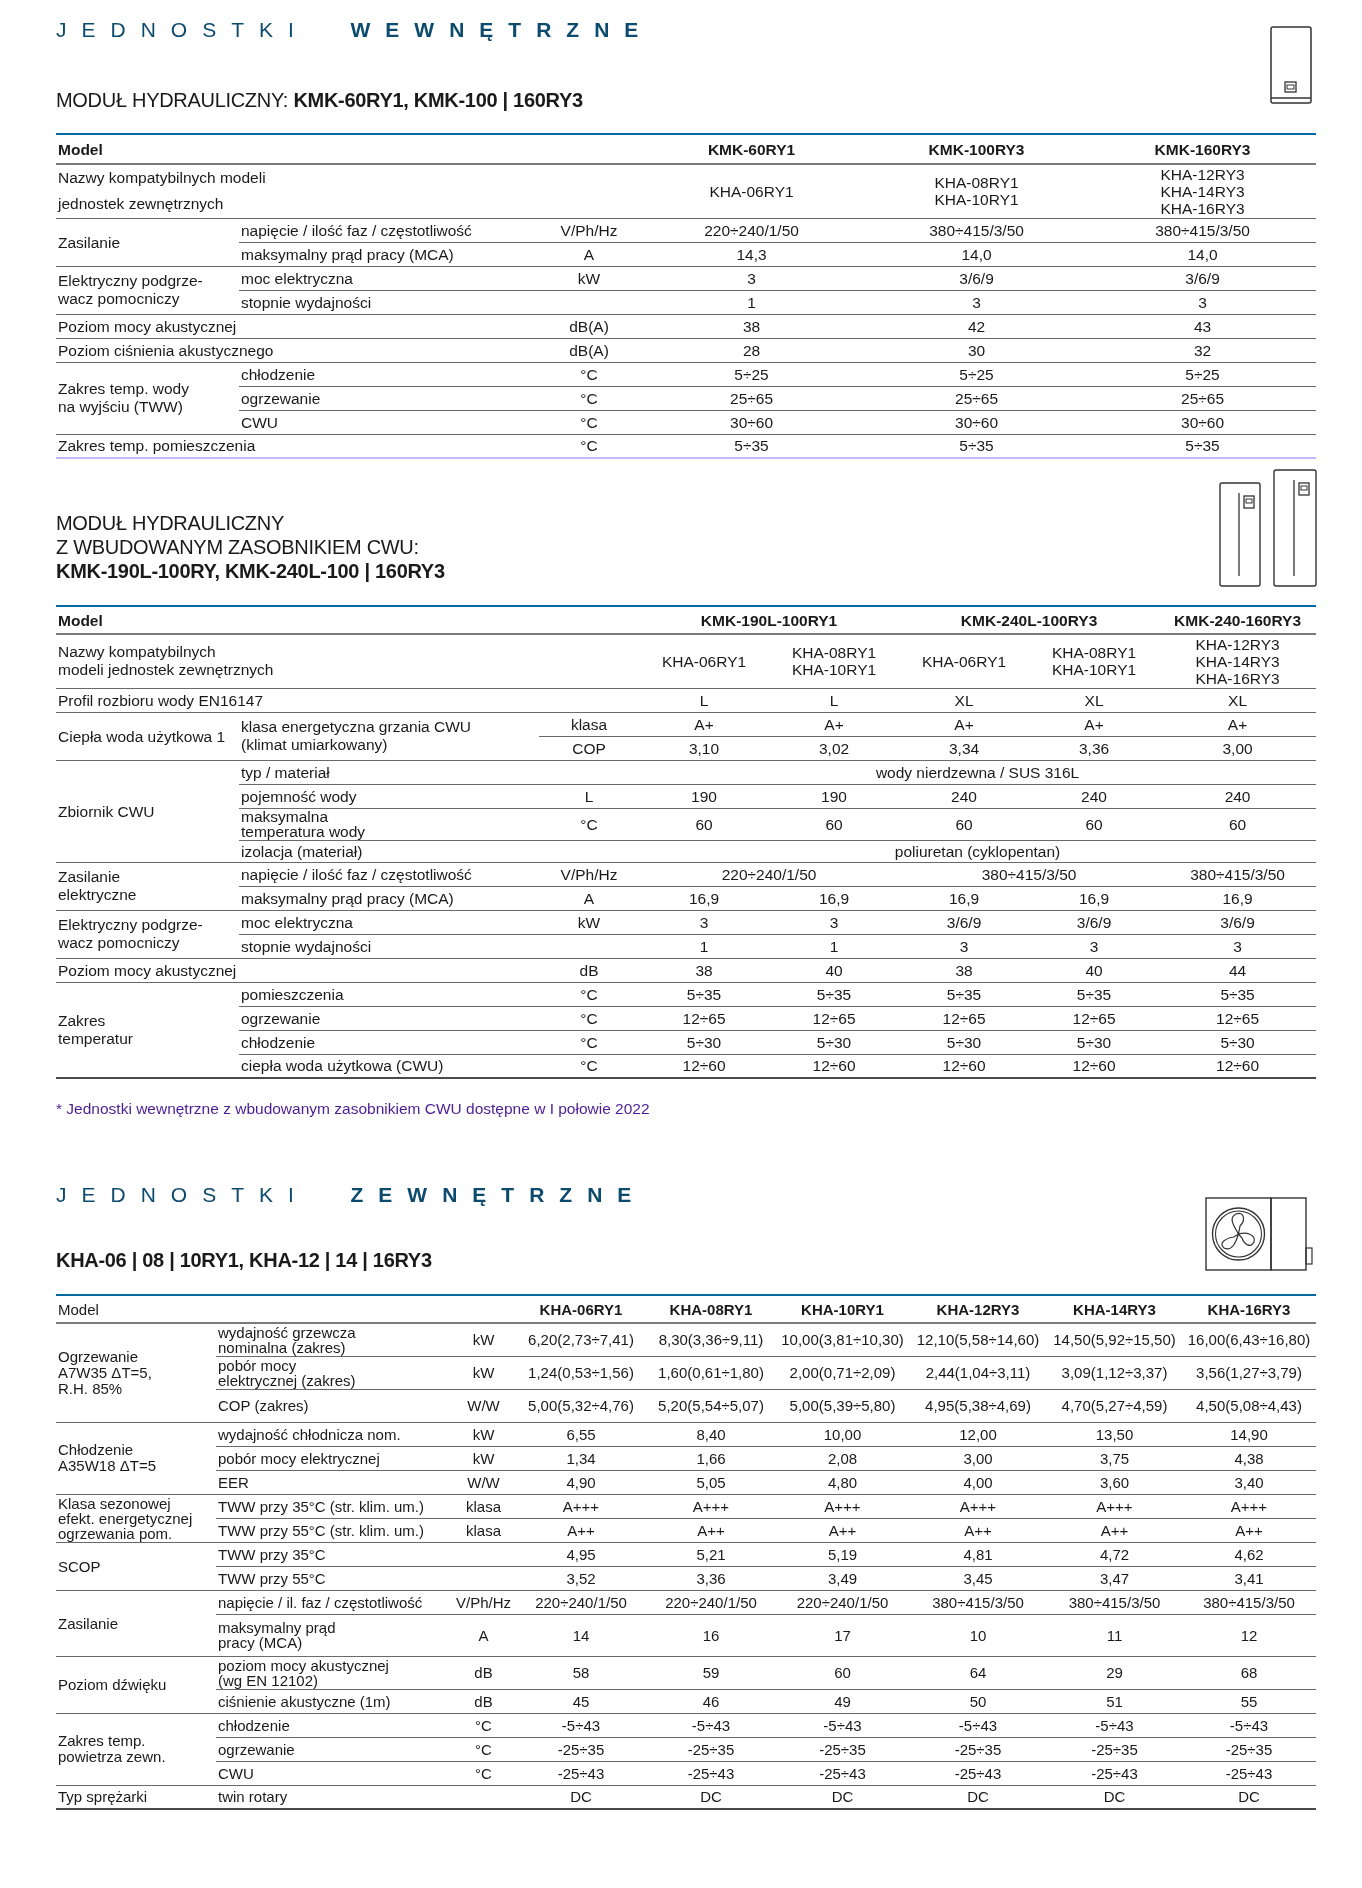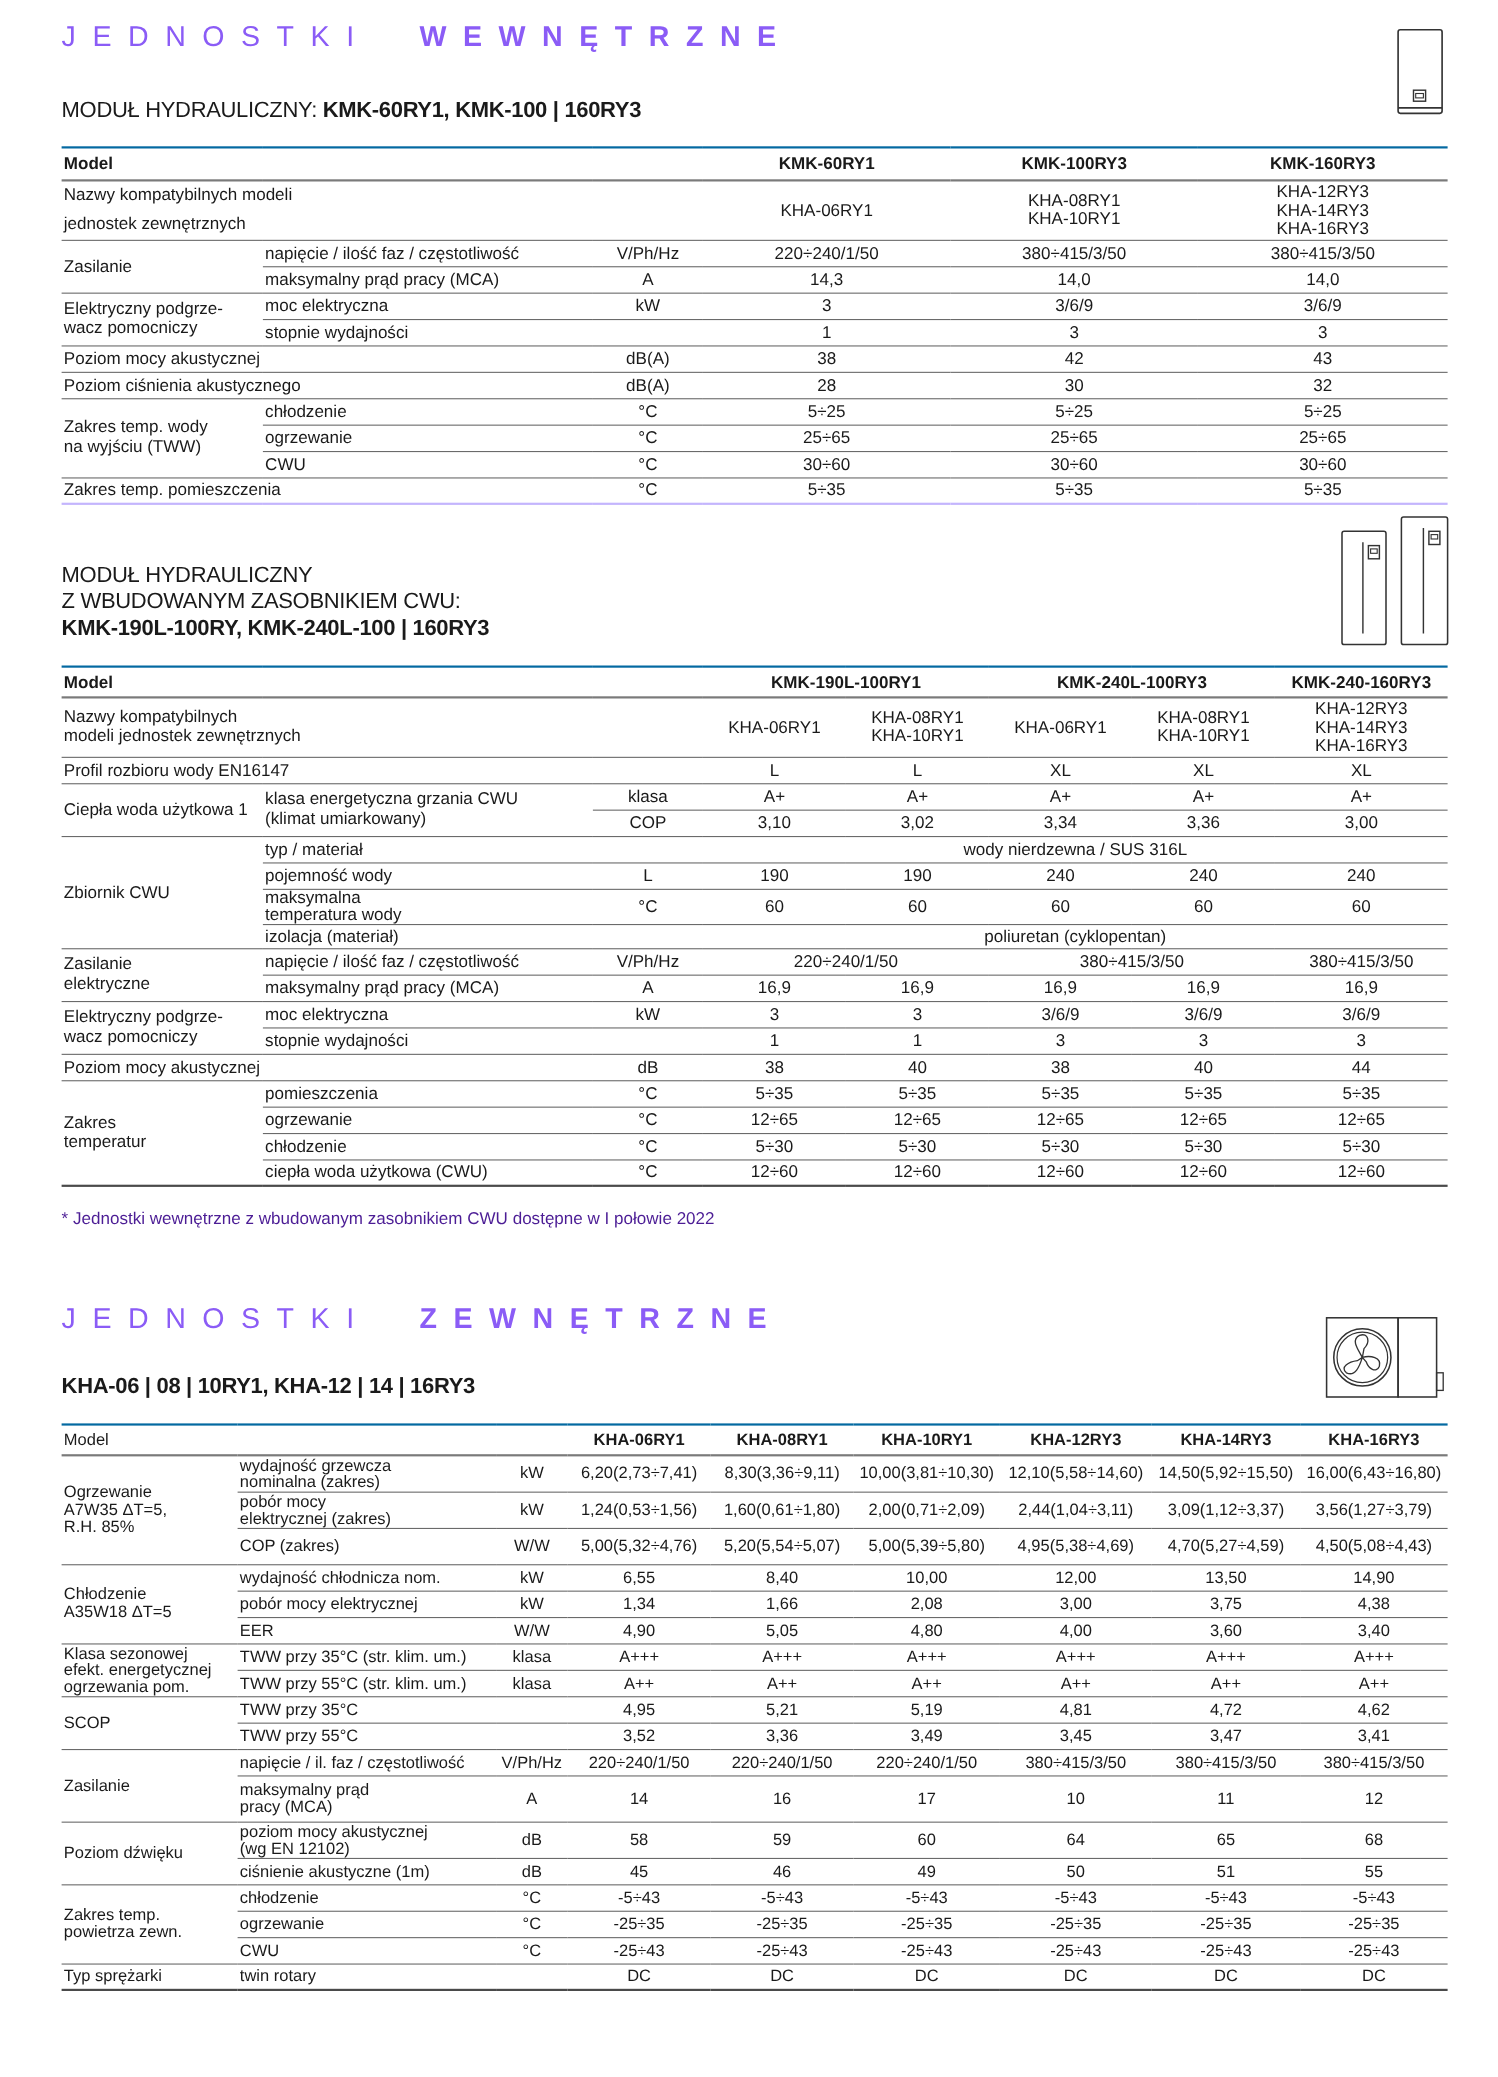"JEDNOSTKI WEWNĘTRZNE" .section-title { color: #8b5cf6 -> #0c4a6e; font-size: 26px -> 21px }
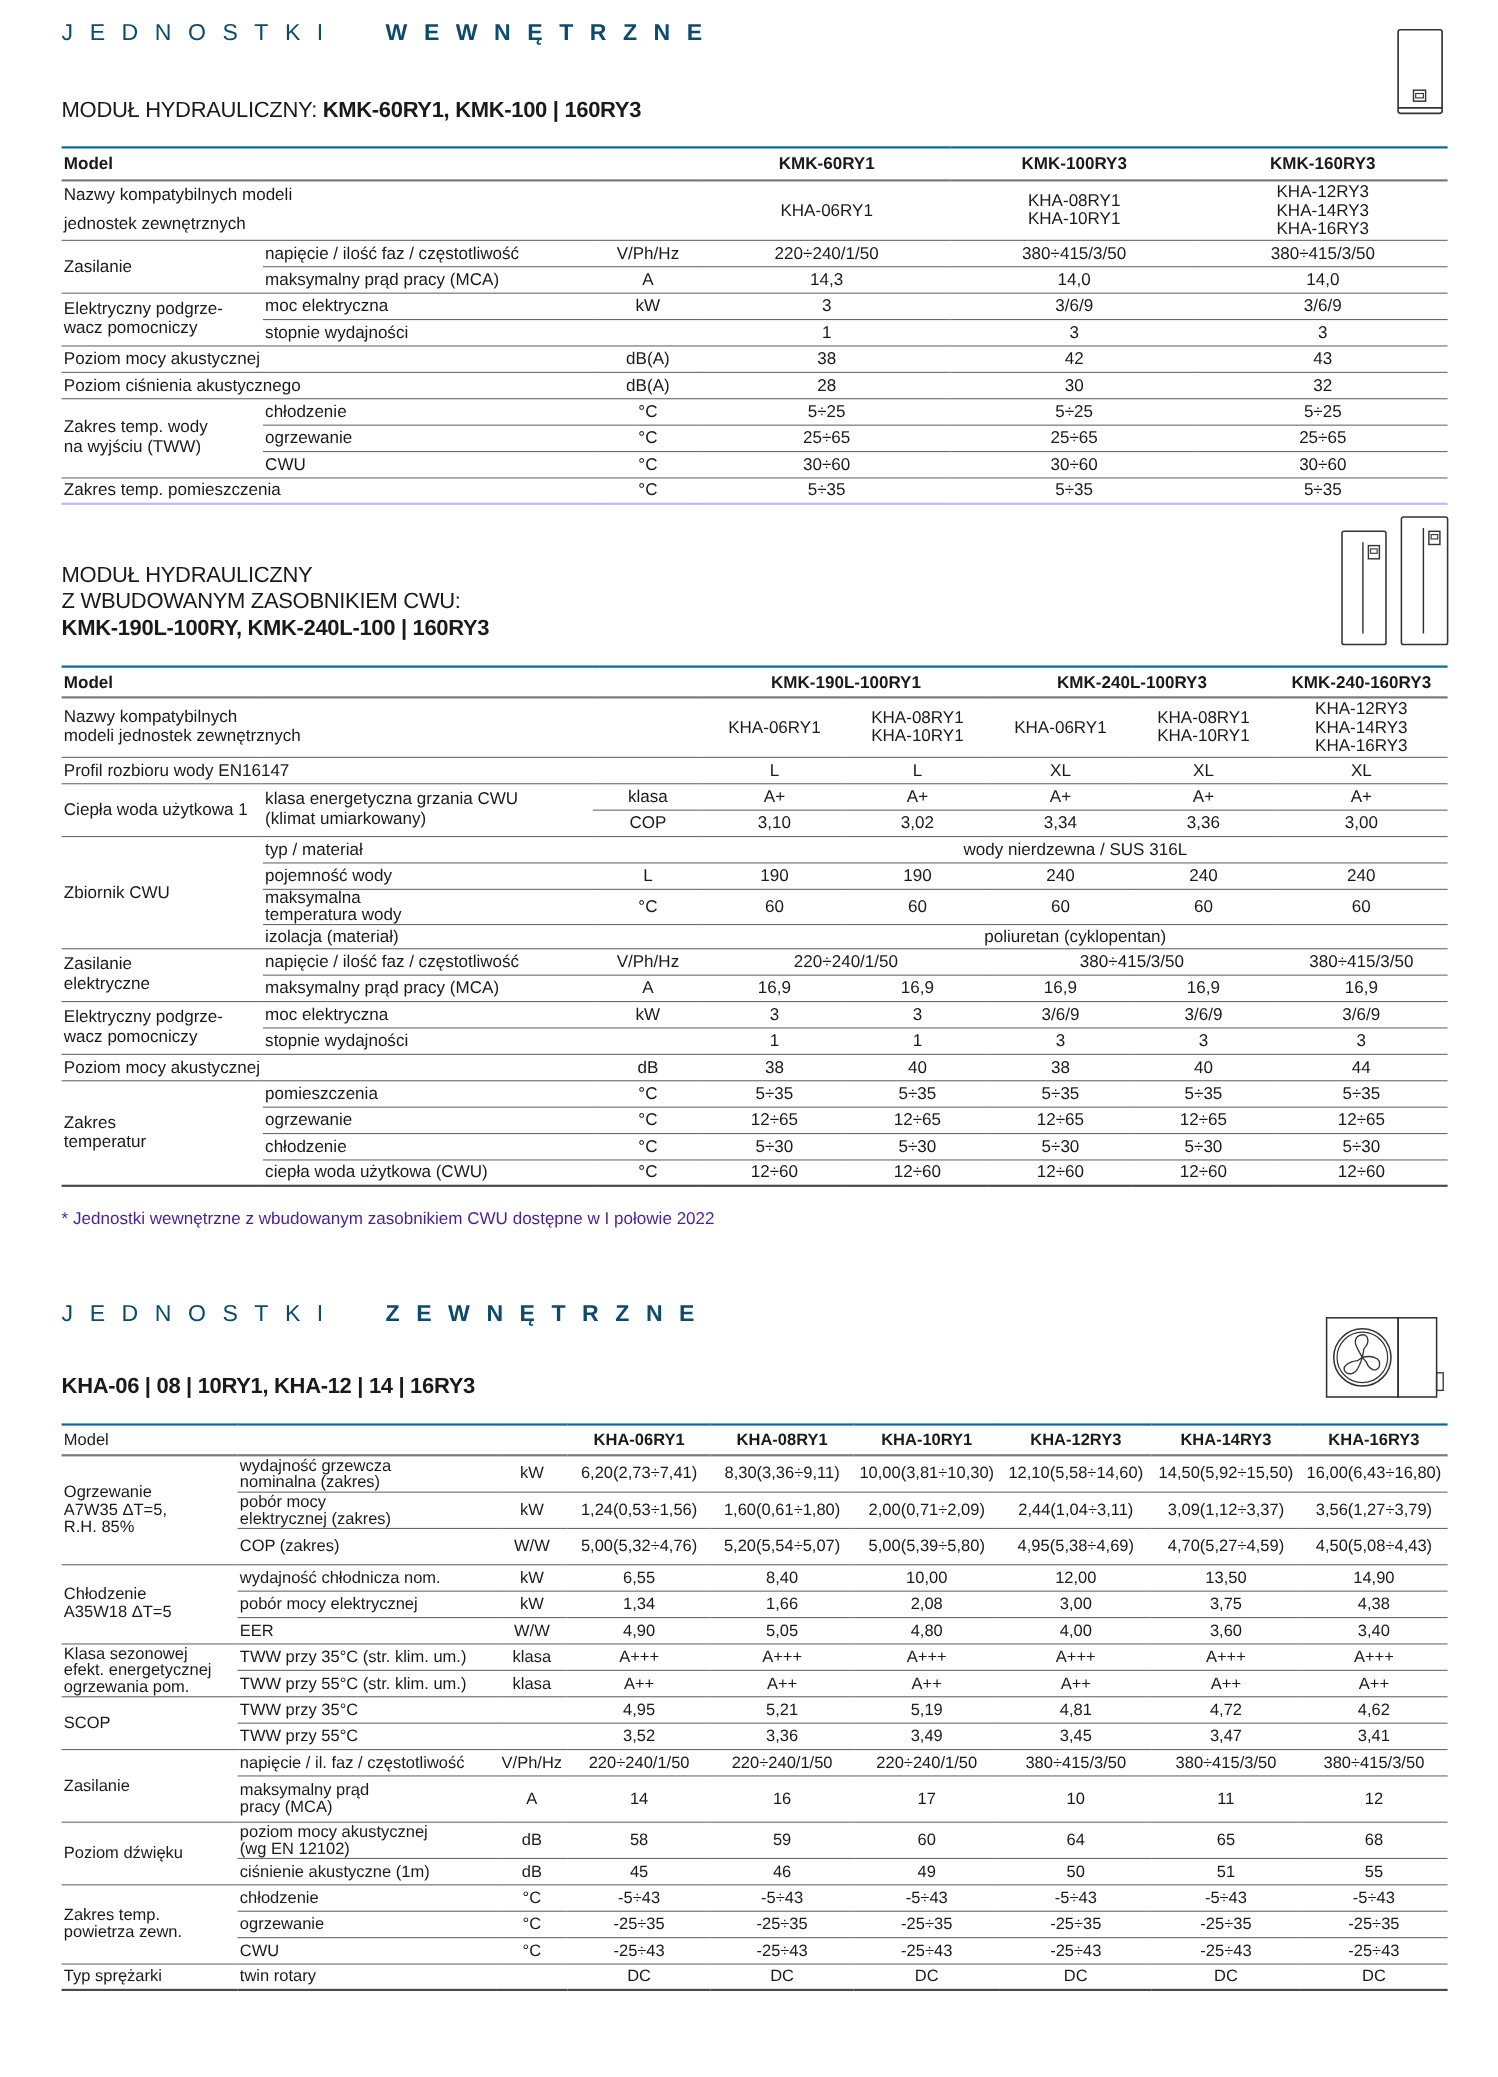"65" td.c { text: 65 -> 29 }
